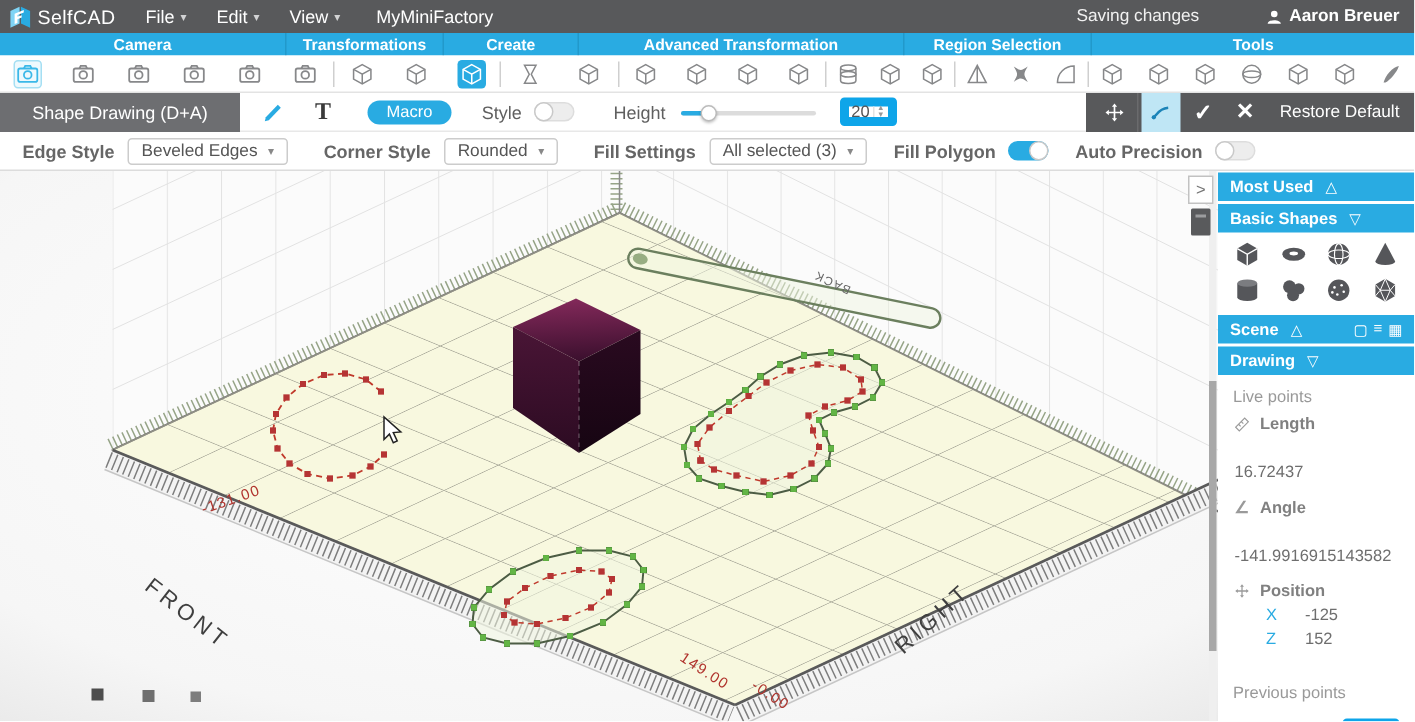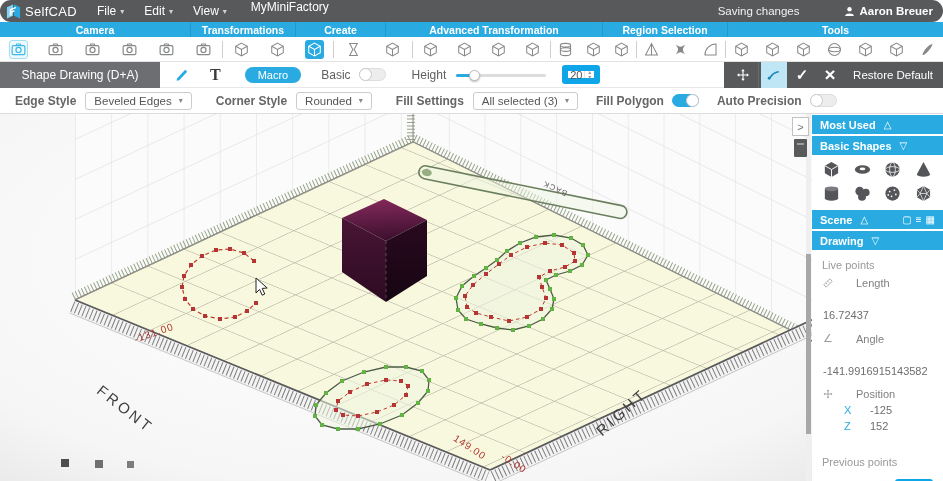"SelfCAD" .titlebar { align-items: none -> center; border-radius: 11px -> none }
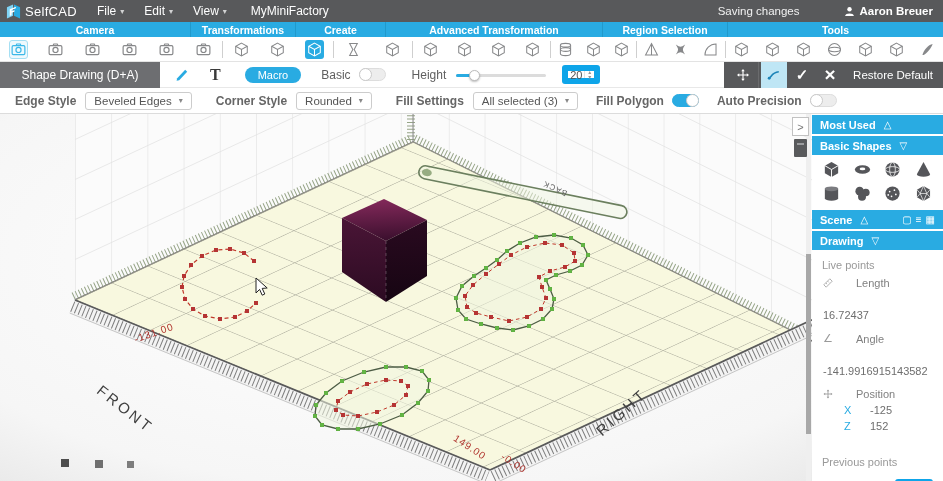"Basic" span.sd-label { text: Basic -> Style }
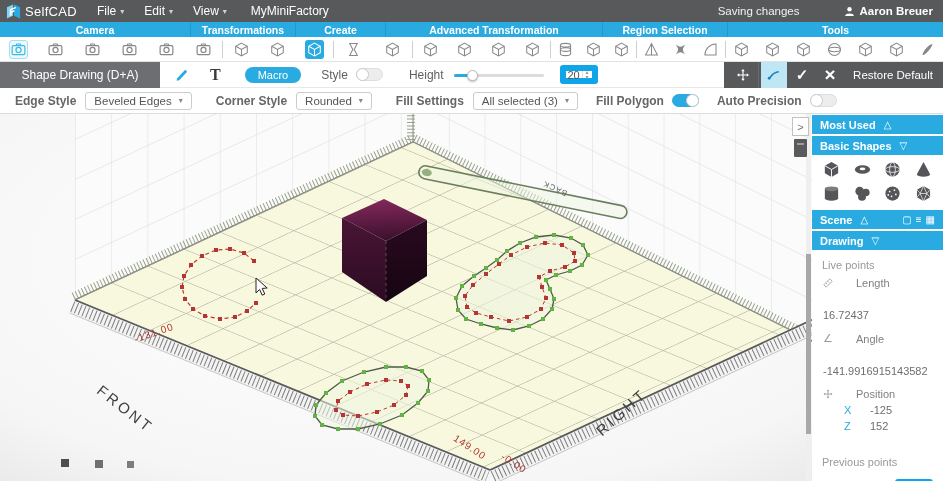"Length" .prow { font-weight: none -> bold; gap: 22px -> 6px }
